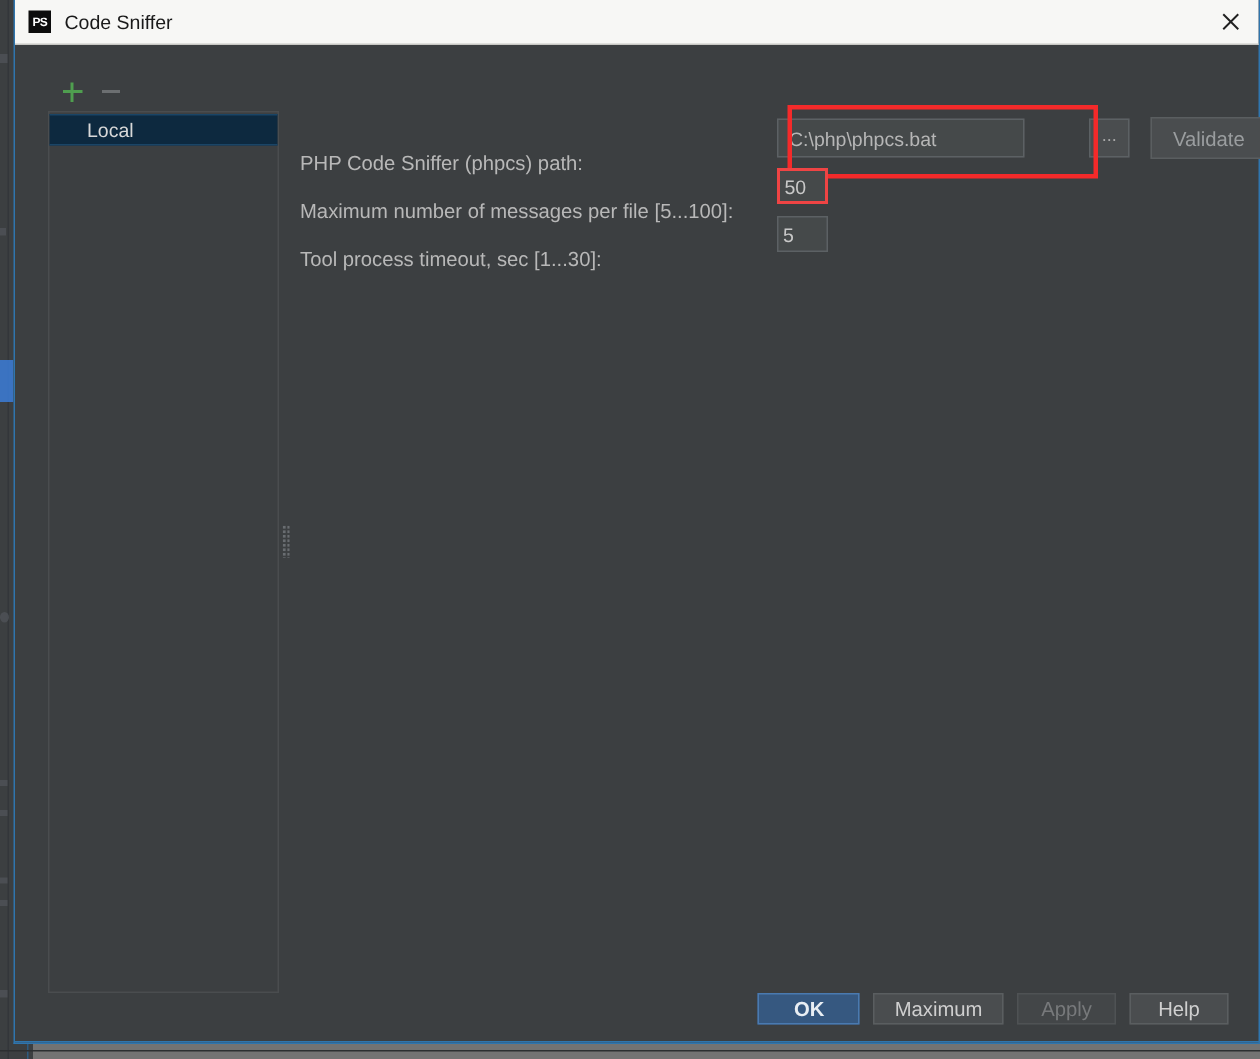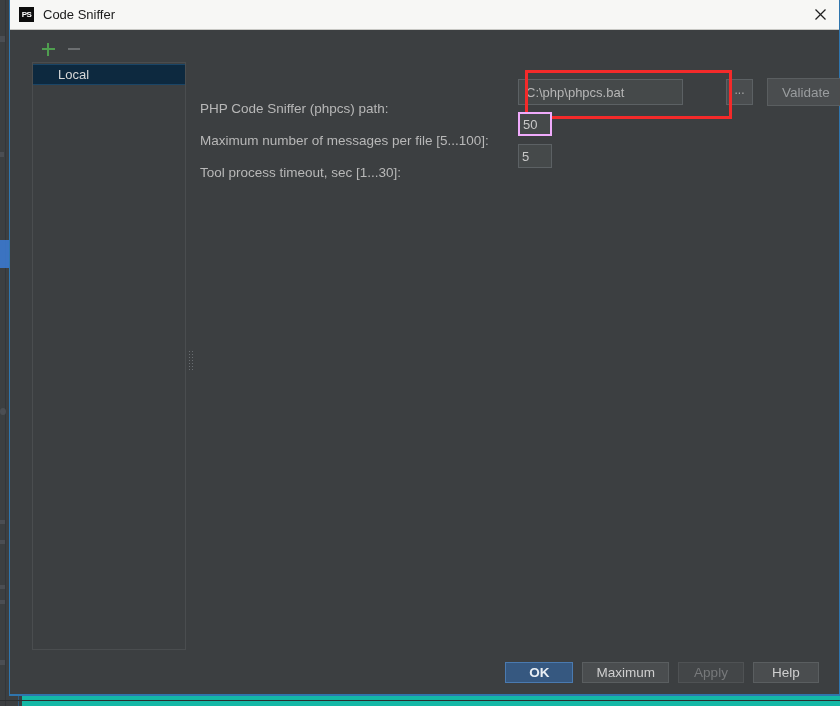"PS" #root { background: #14b8a6 -> #737373 }
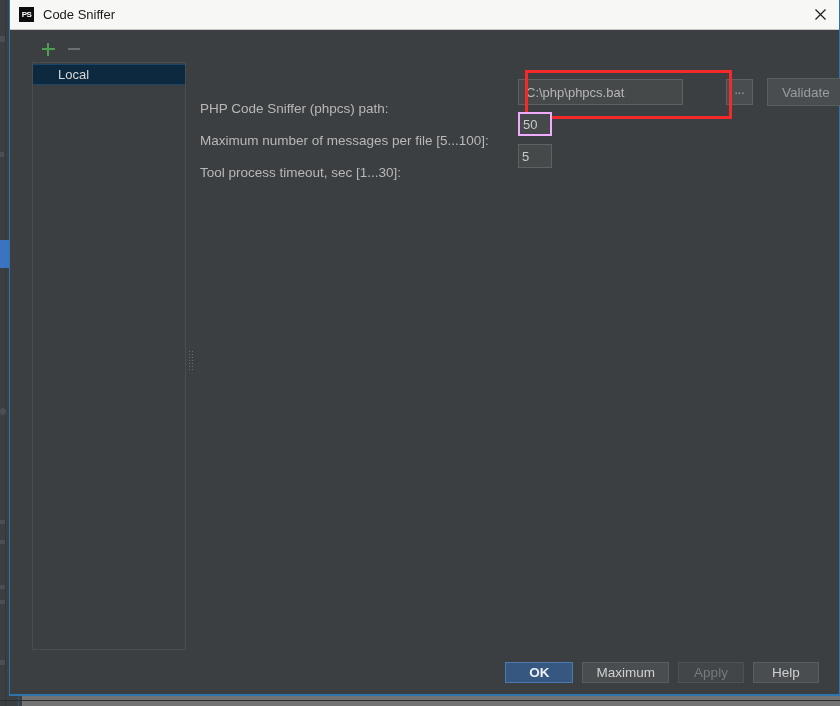"Local" .left-col { top: 8px -> 20px }
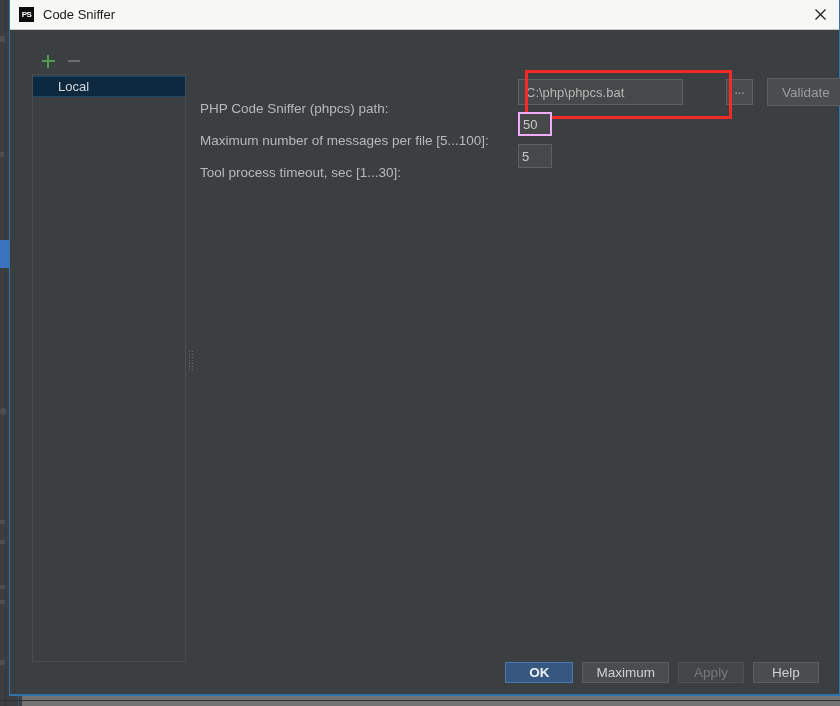"50" .num-field.focused { border: 2px solid #f0abfc -> 2px solid #ef4444 }
